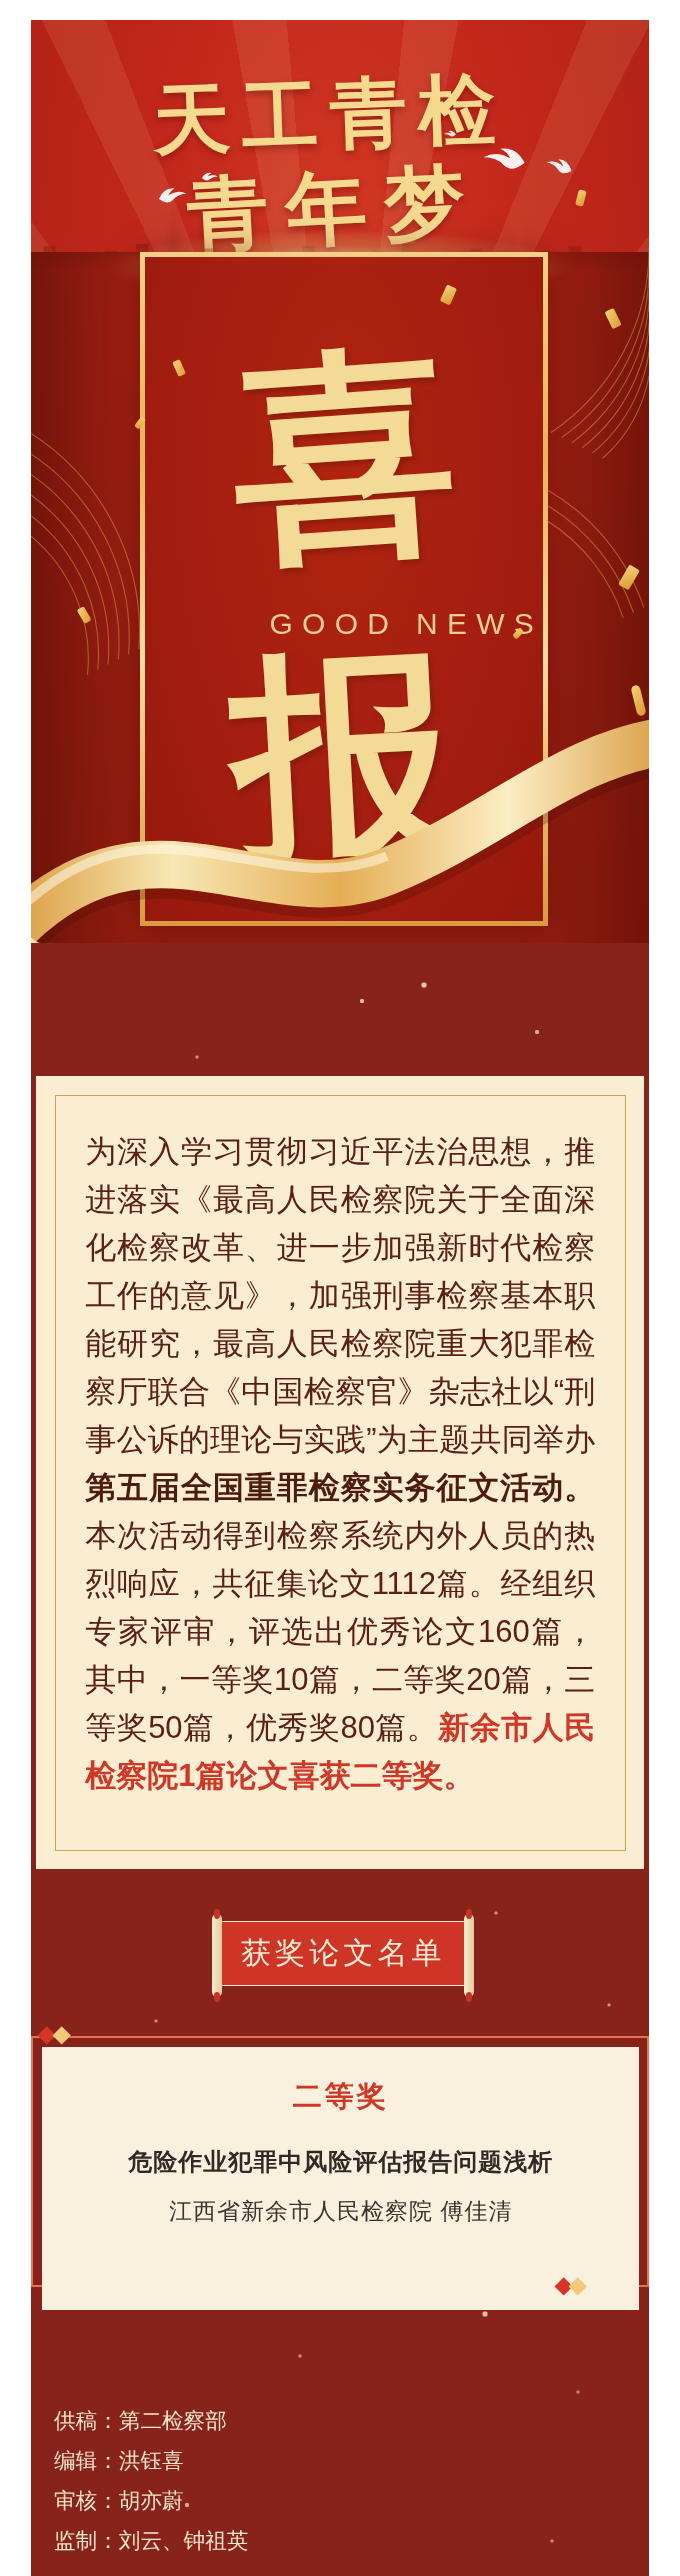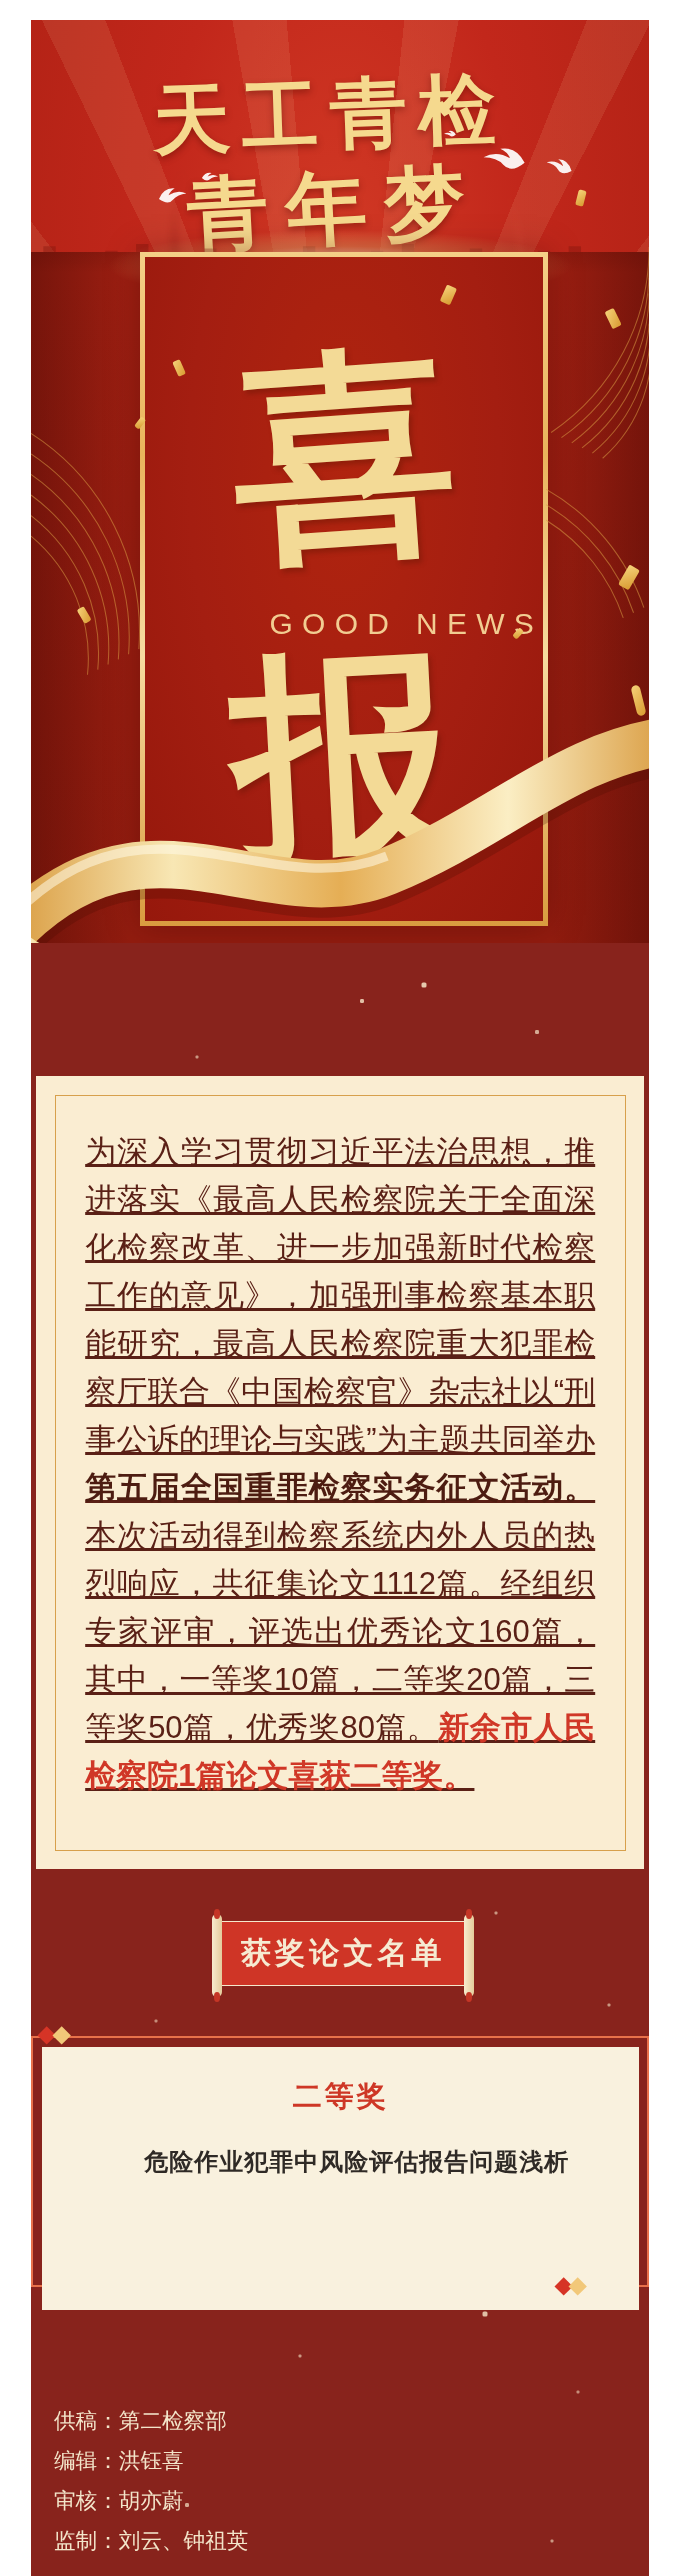"为深入学习贯彻习近平法治思想，推进落实《最高人民检察院关于全面深化检察改革、进一" .body-text { text-decoration: underline -> none }
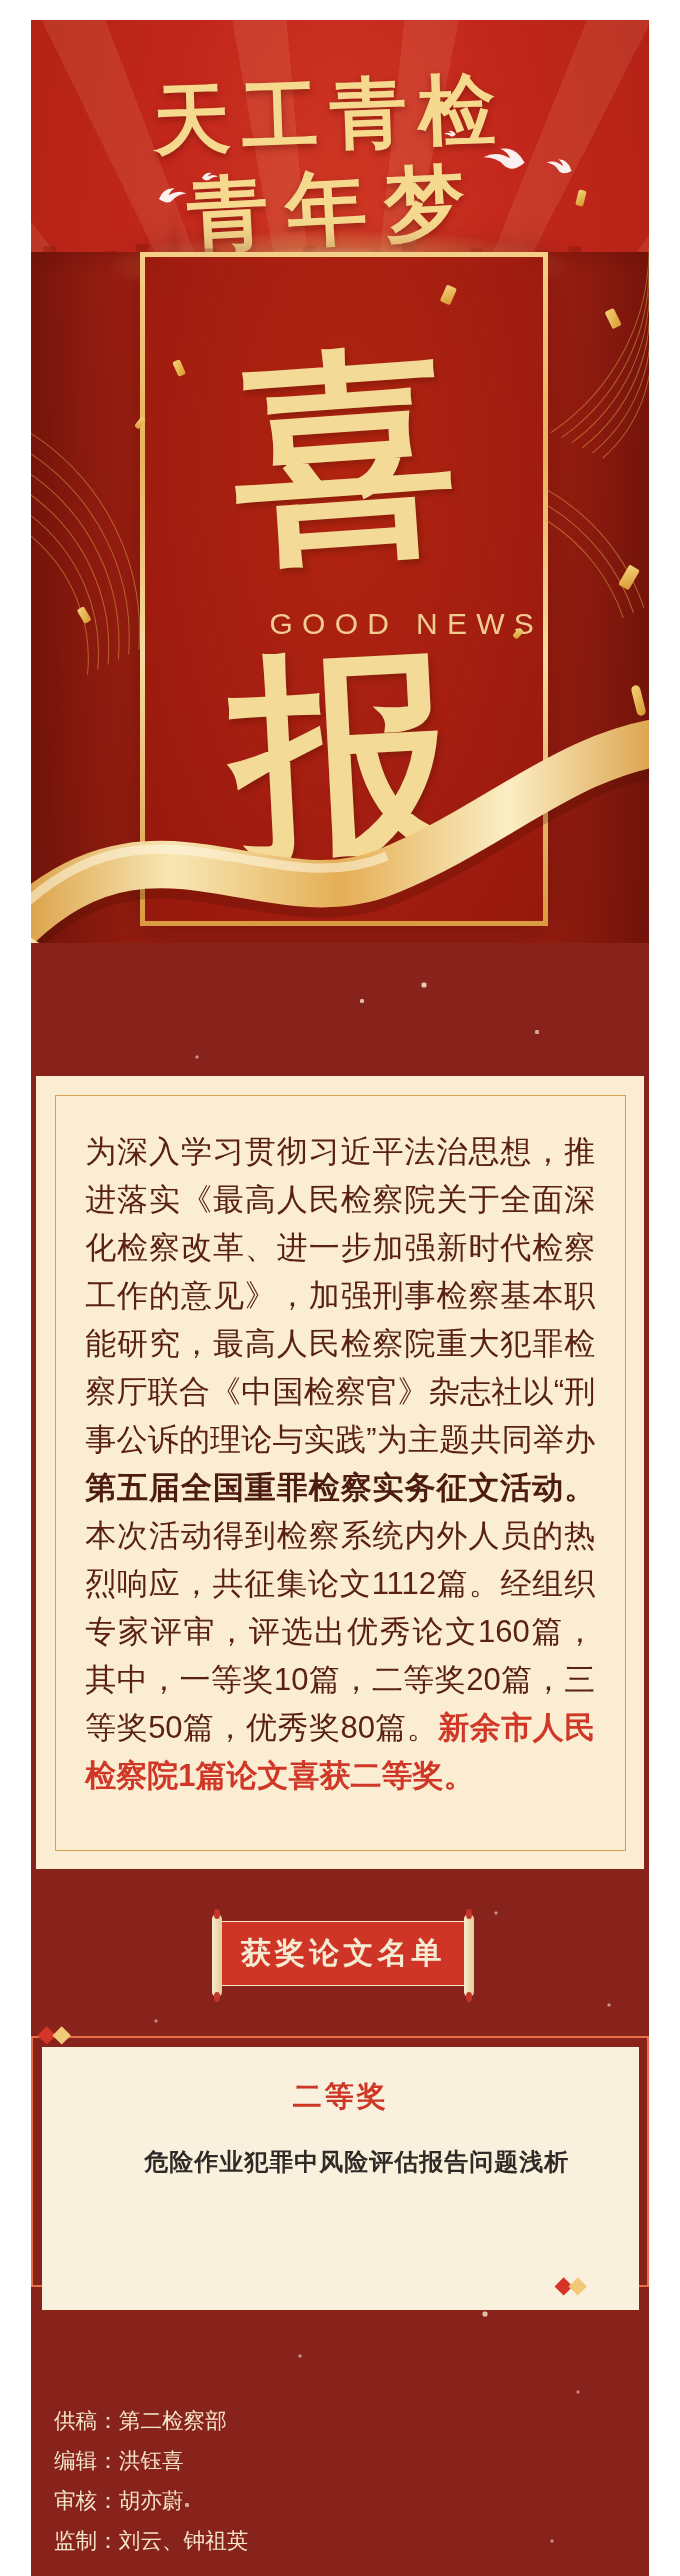"获奖论文名单" .scroll-body { font-weight: 700 -> 400 }
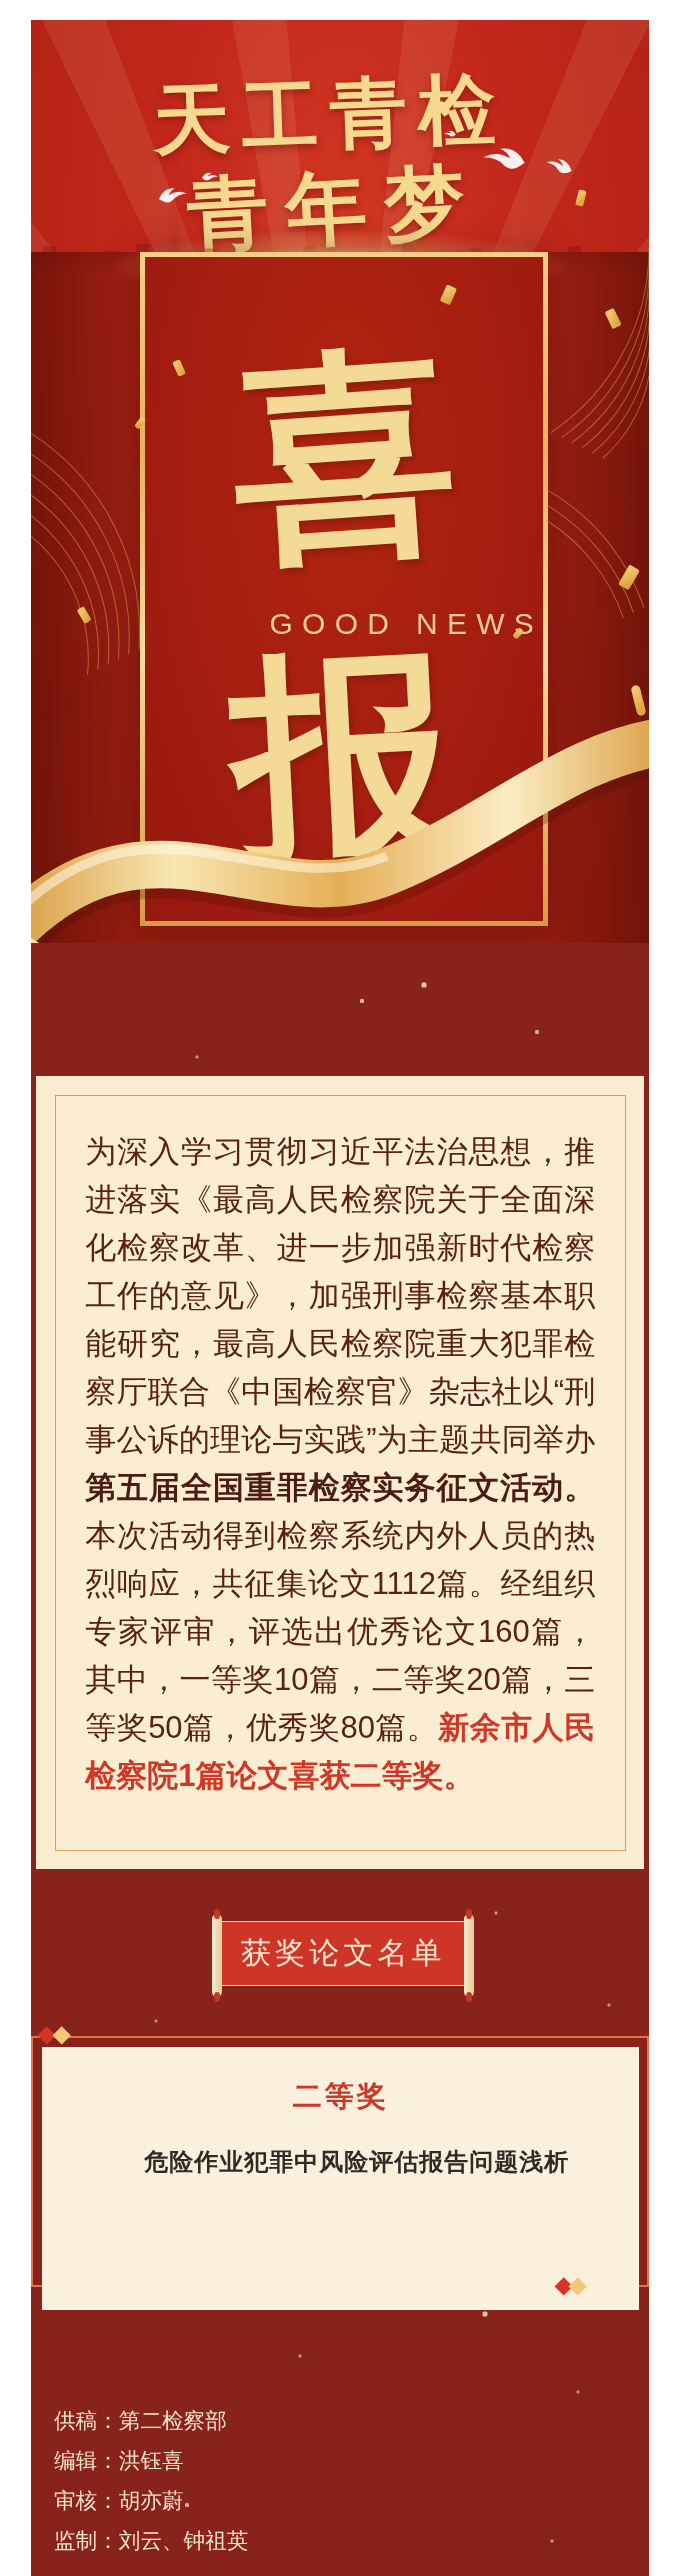"危险作业犯罪中风险评估报告问题浅析" .award-title { margin-left: 16px -> none }
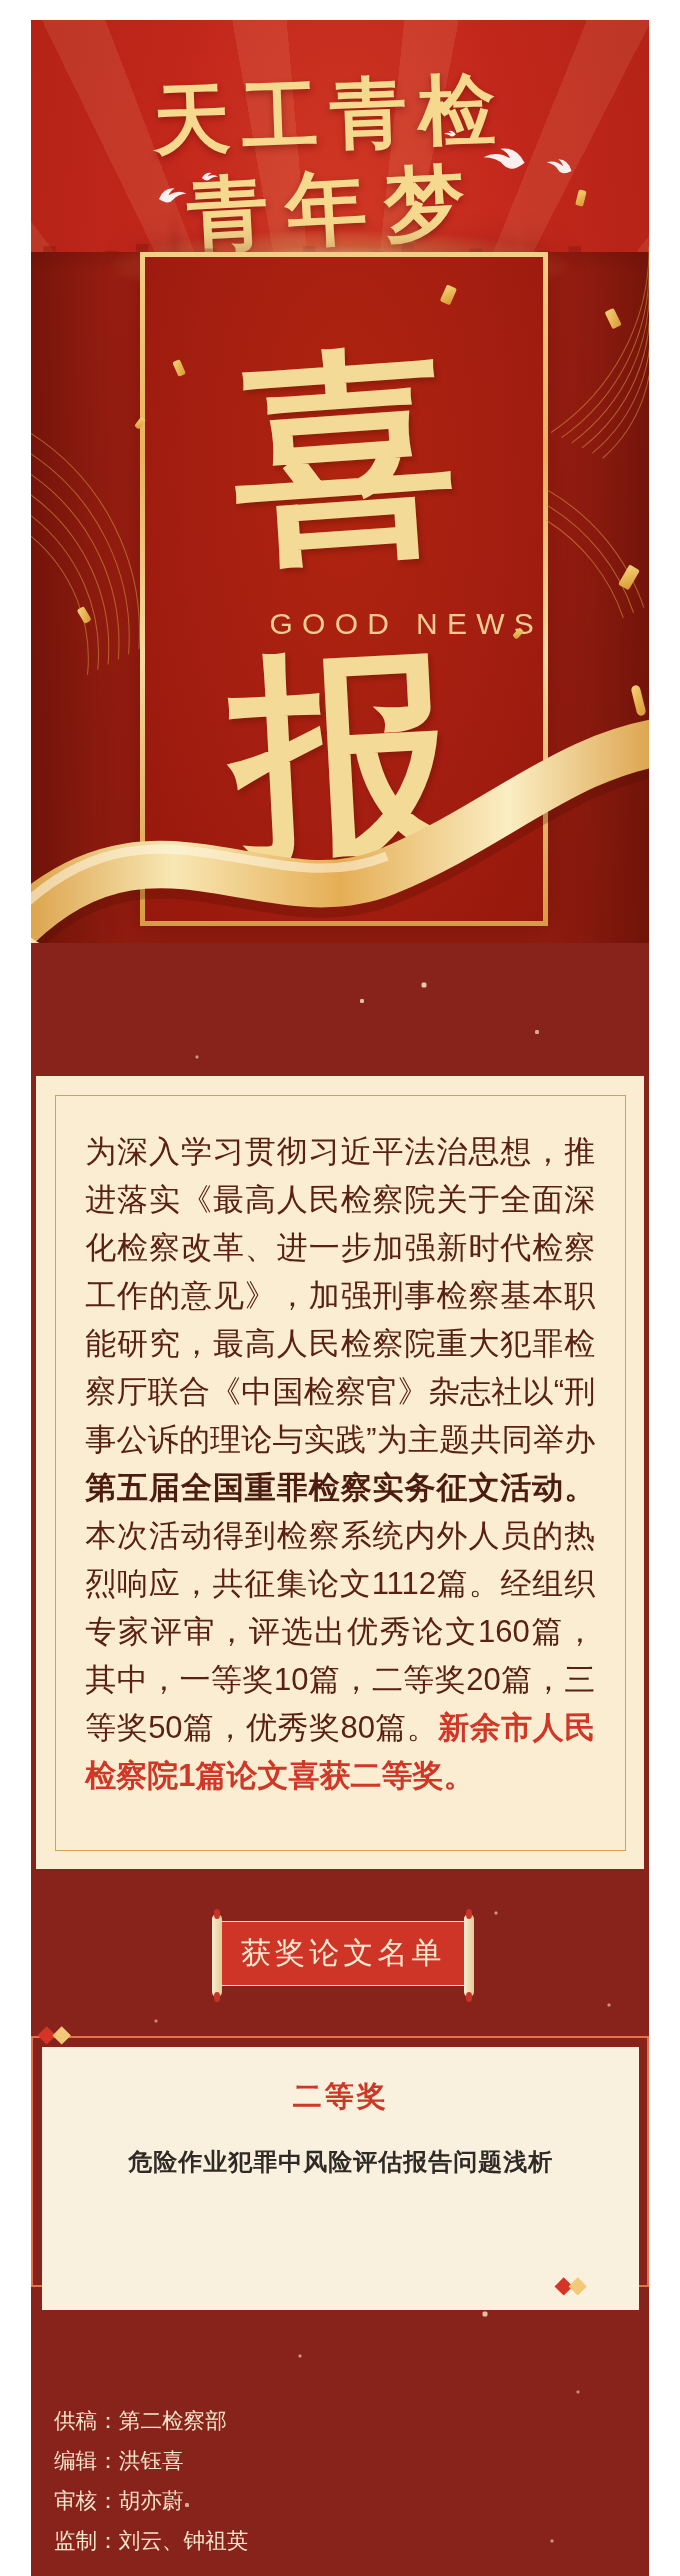"江西省新余市人民检察院 傅佳清" div.award-author { html: none -> <div>江西省新余市人民检察院 傅佳清</div> }
